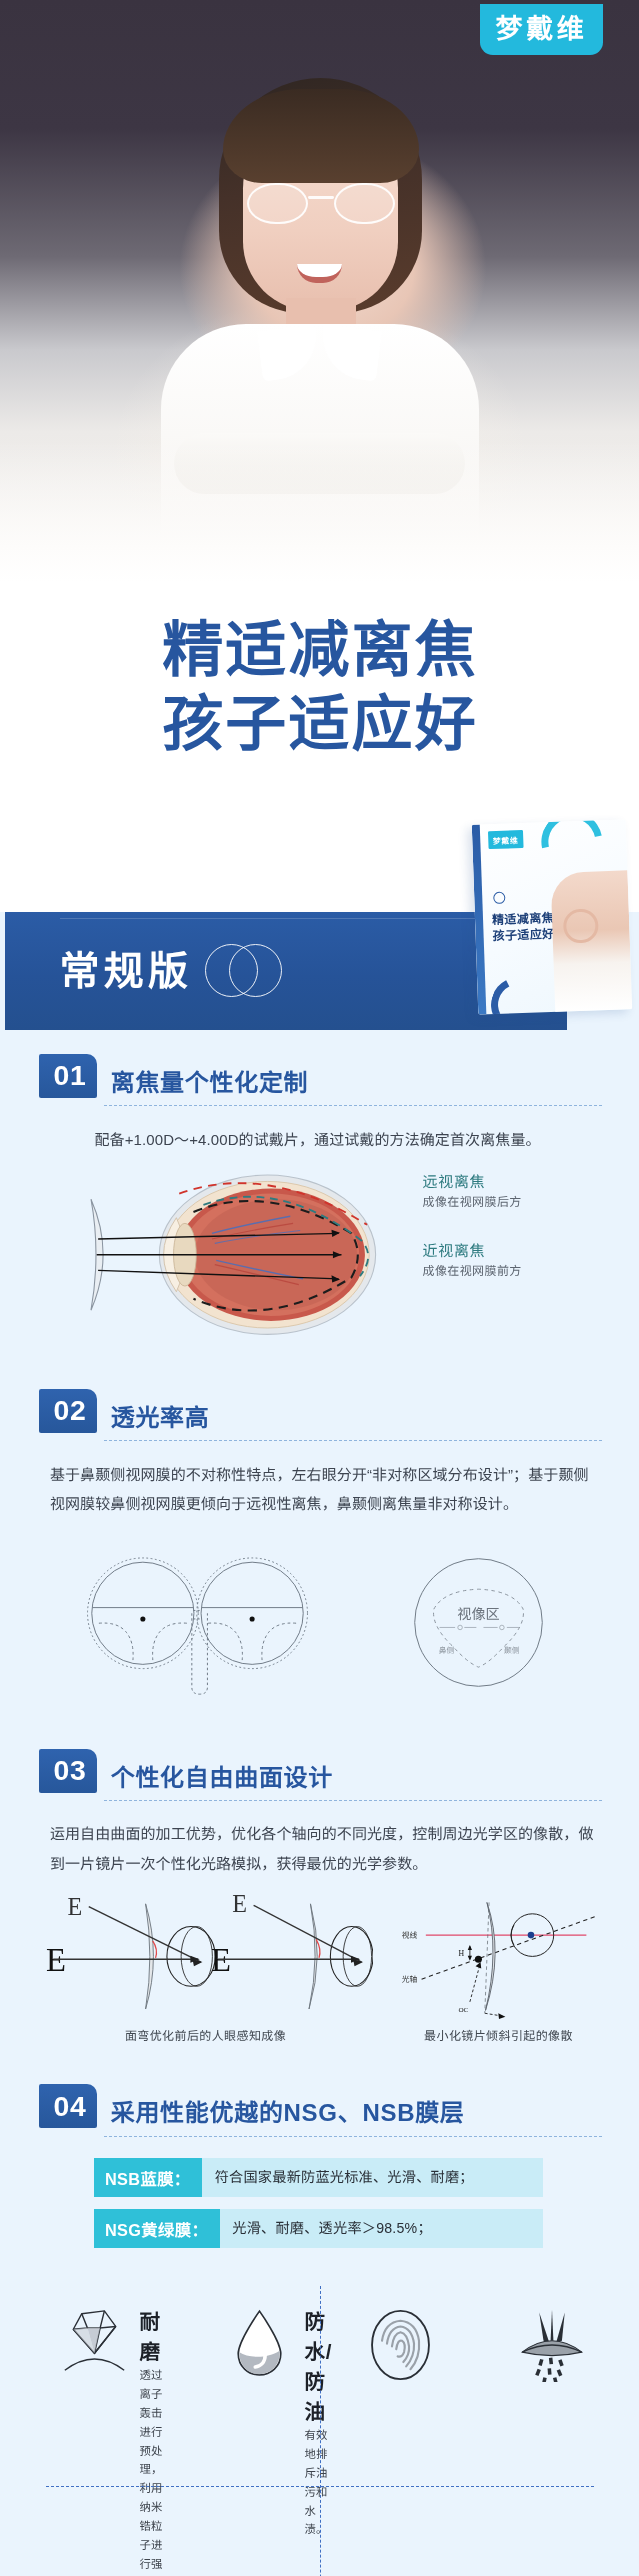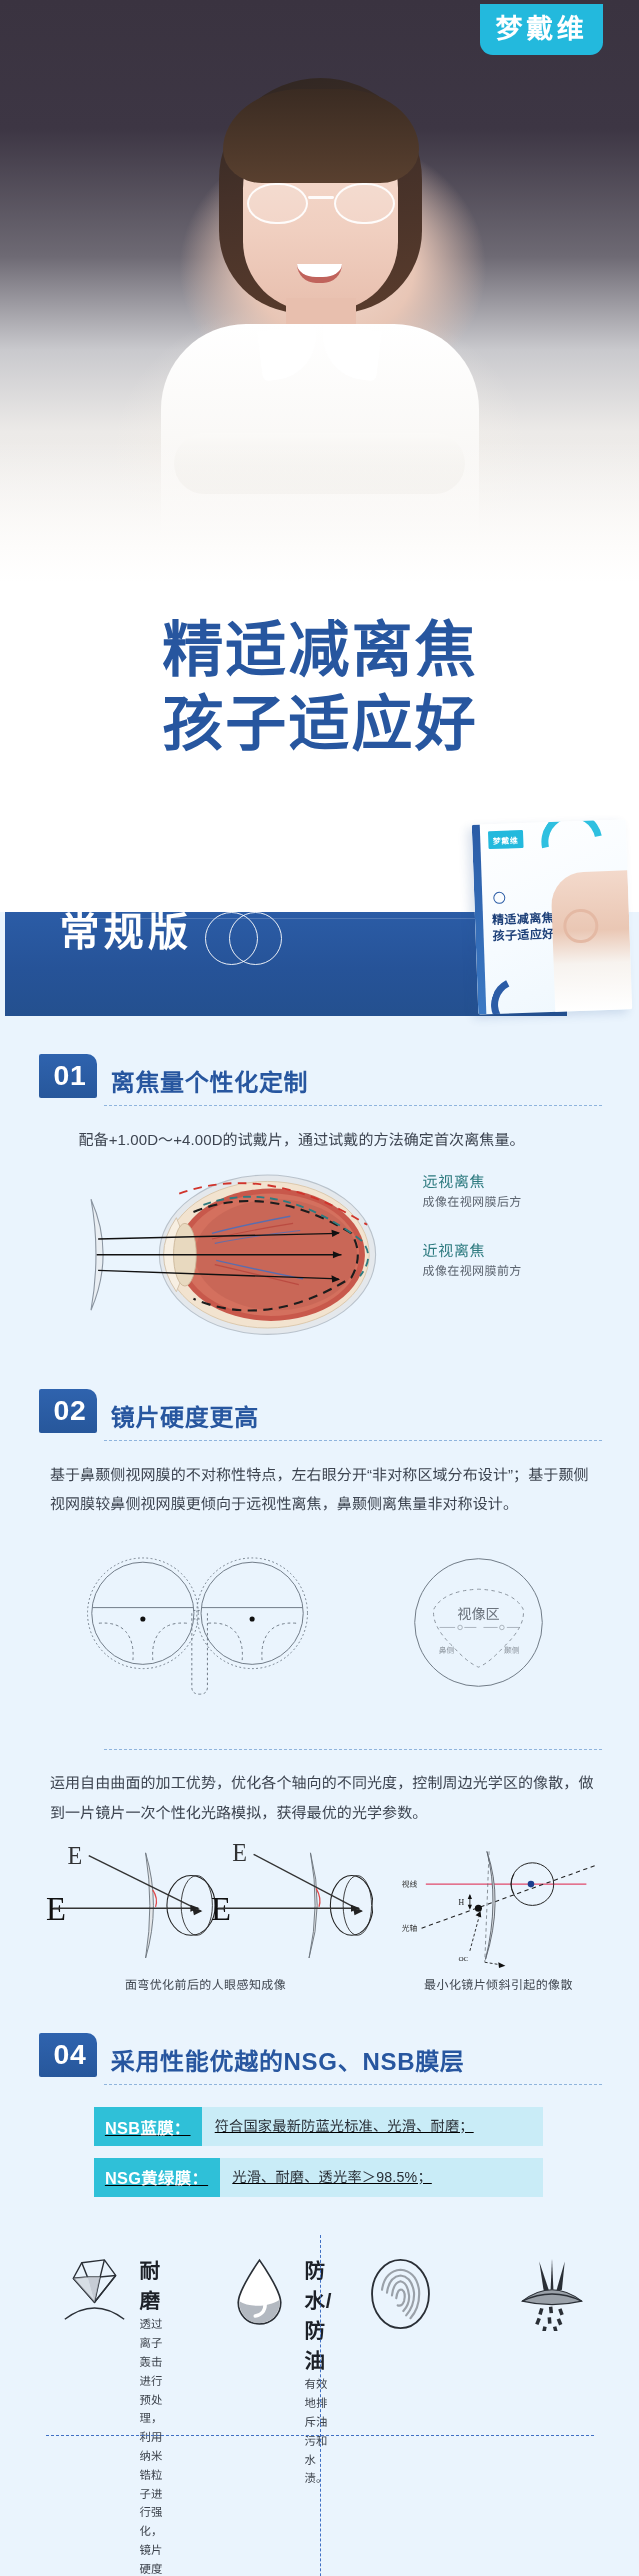"常规版" .regular-bar { align-items: flex-start -> center; height: 104px -> 118px }
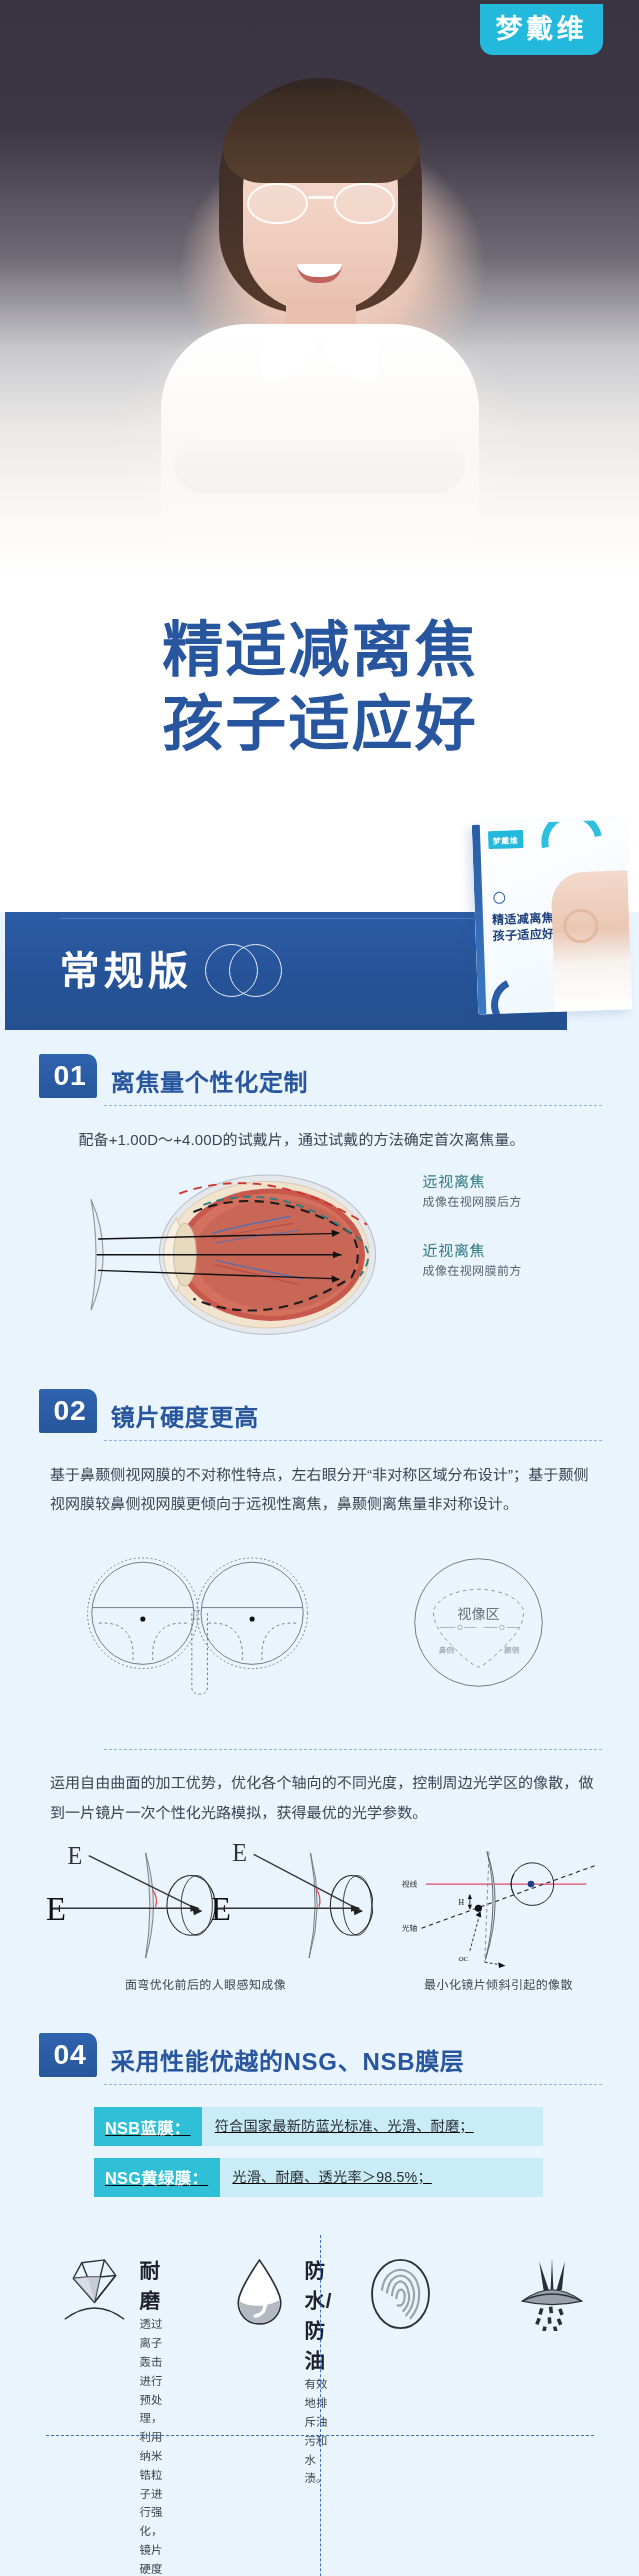"配备+1.00D～+4.00D的试戴片，通过试戴的方法确定首次离焦量。" .sec-body.indent { margin-left: 40px -> 56px }
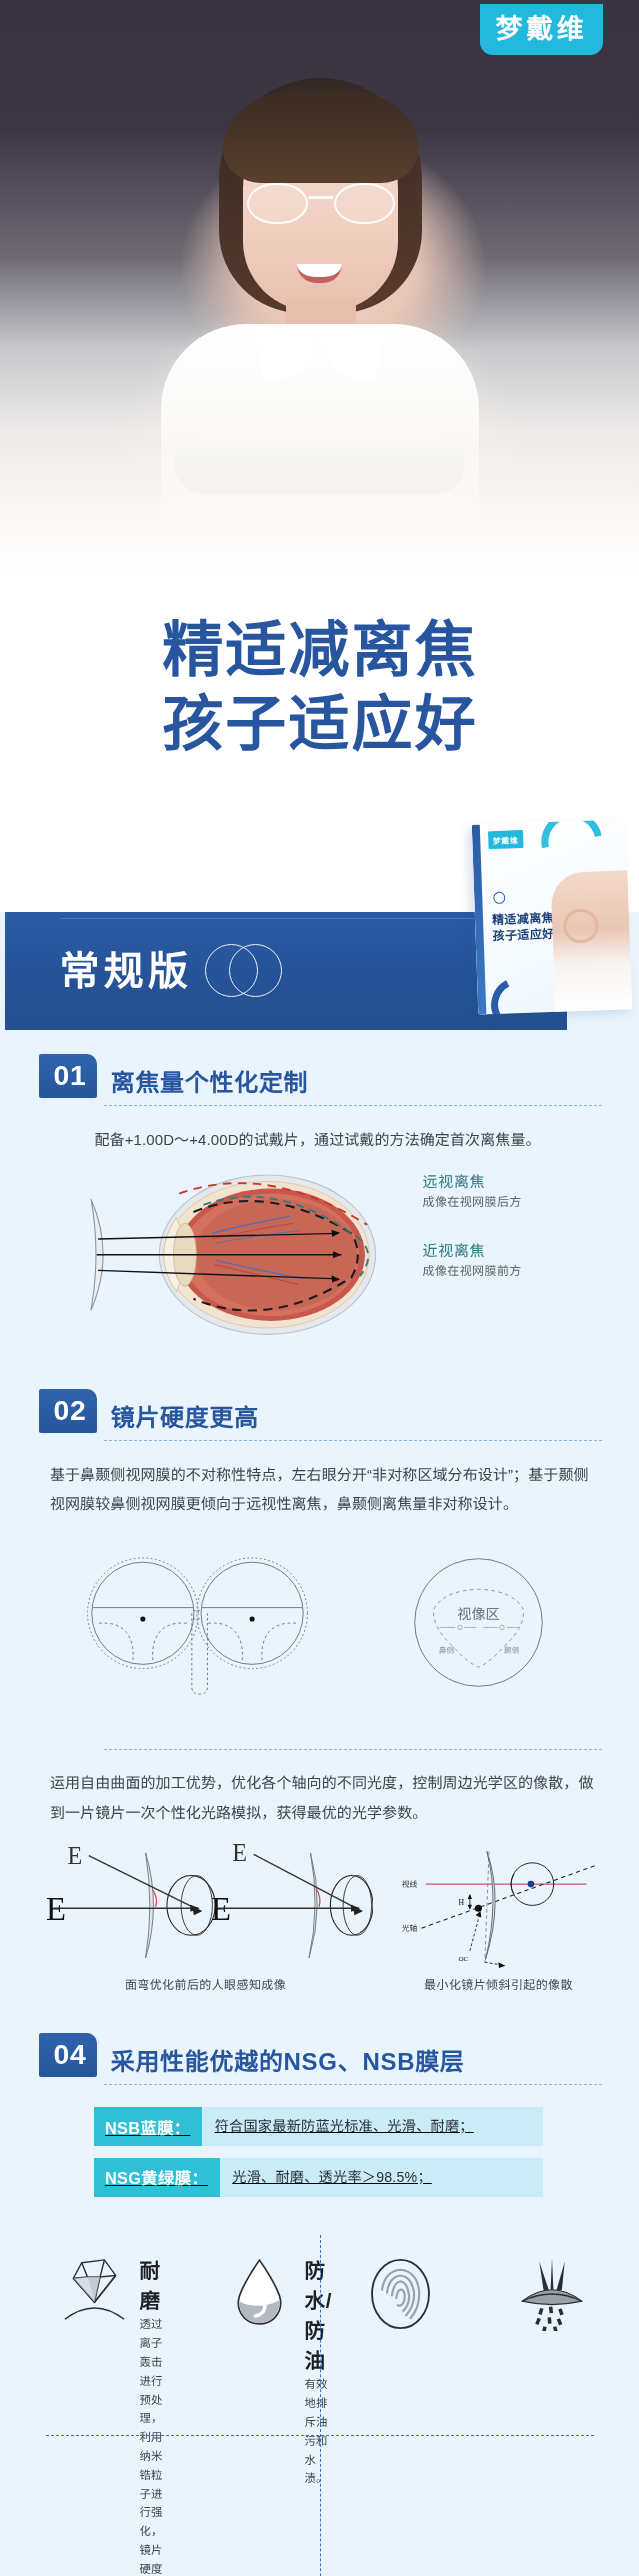"镜片硬度更高" div.sec-title { text: 镜片硬度更 -> 透光率 }
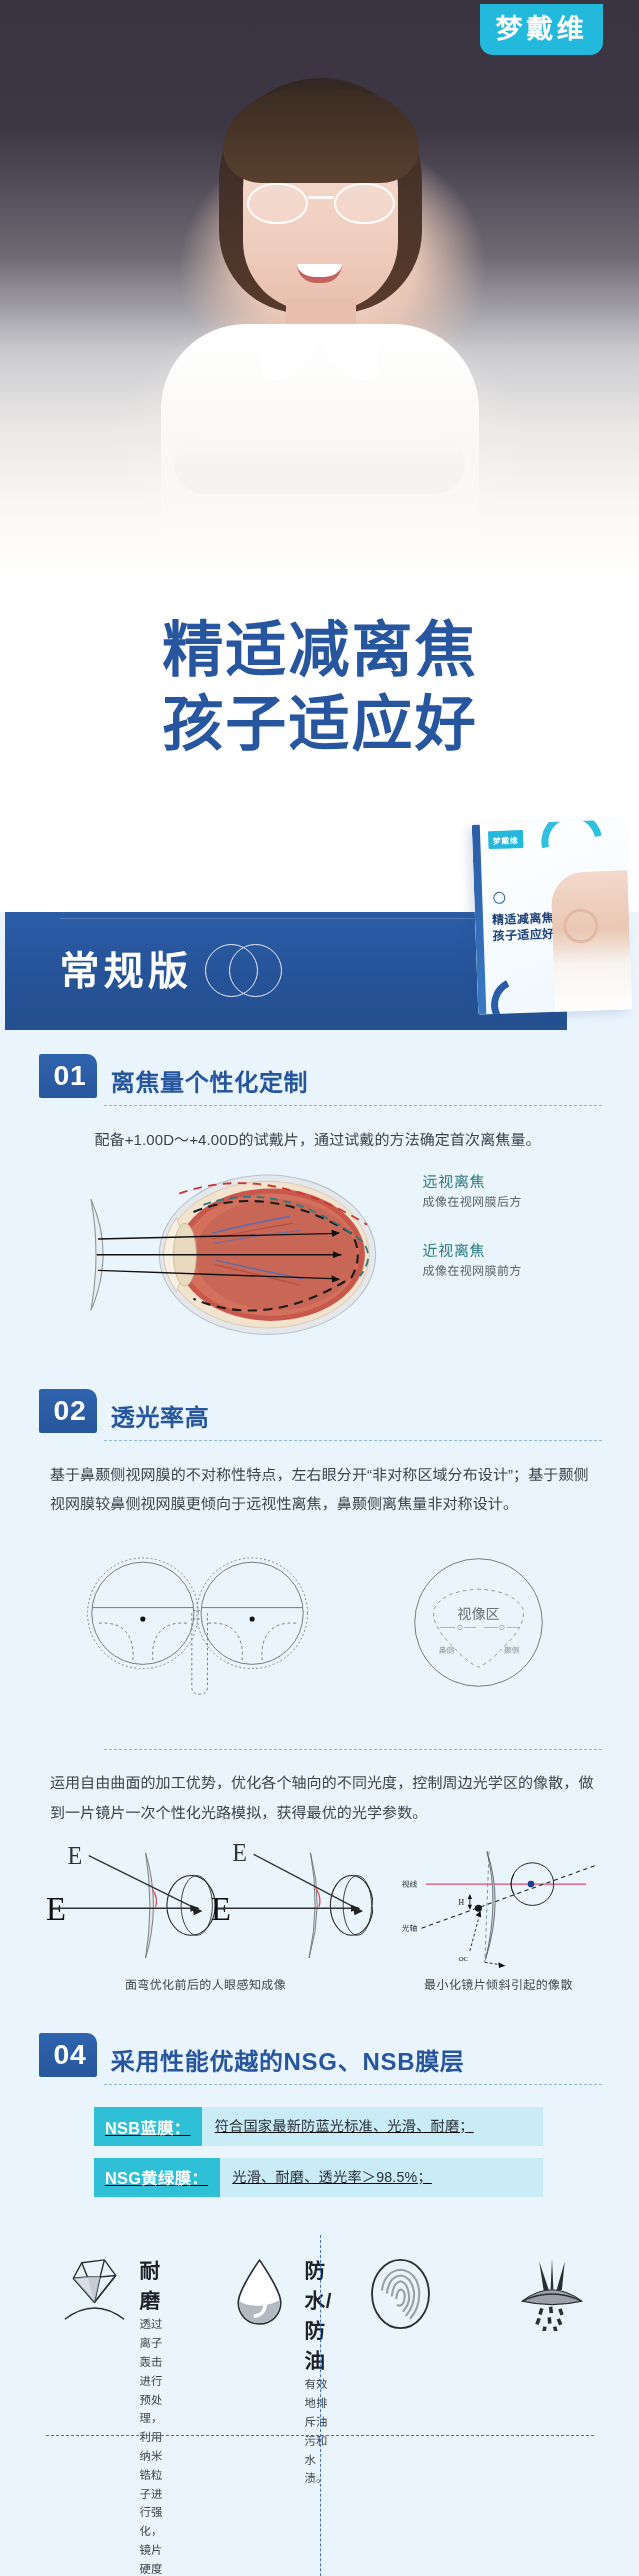"03" div.sec-head { html: none -> <div> <div>03</div> <div>个性化自由曲面设计</div> </div> }
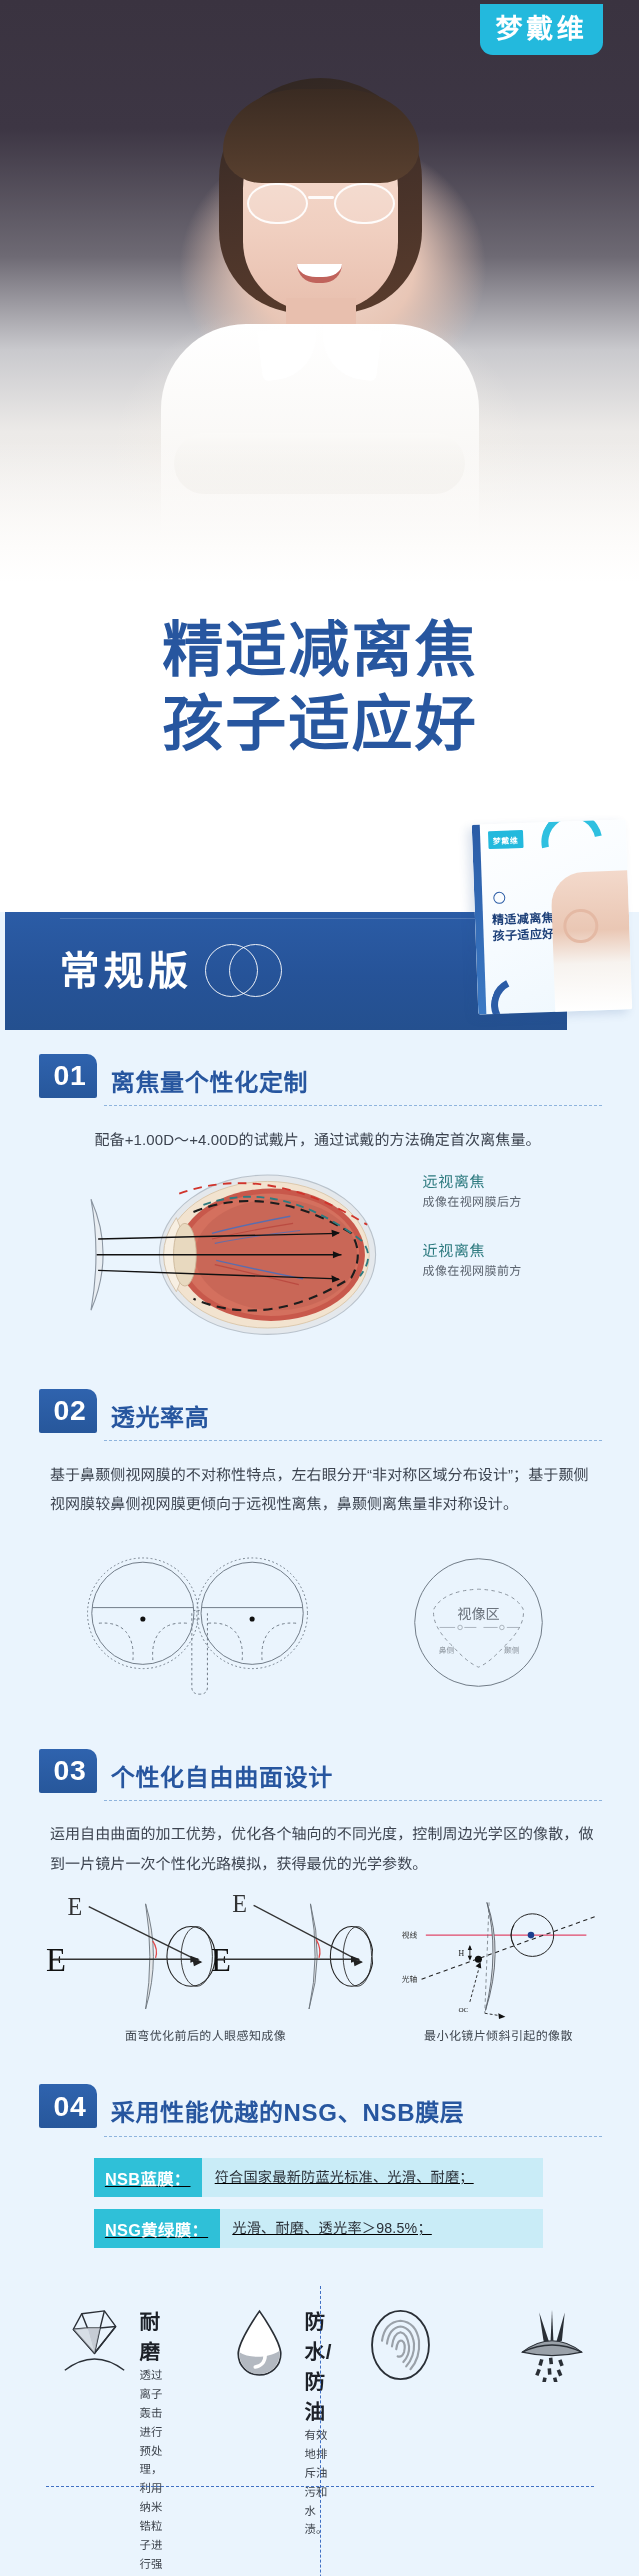"NSB蓝膜：" .film-row { text-decoration: underline -> none }
